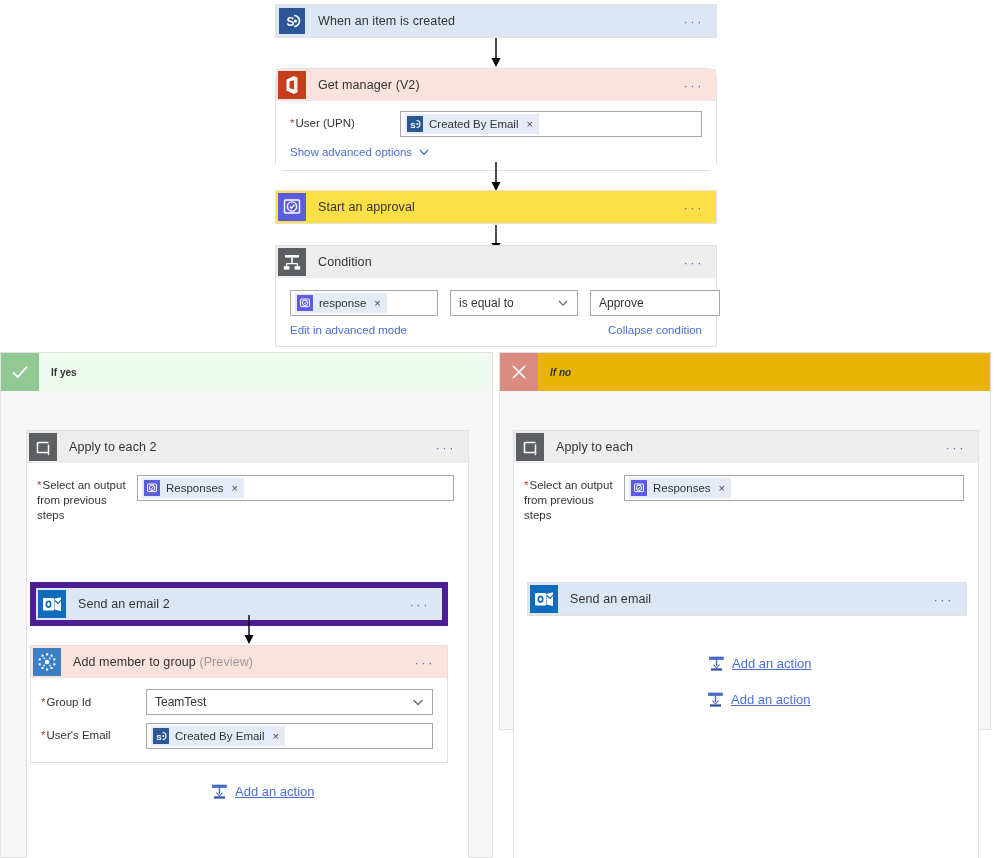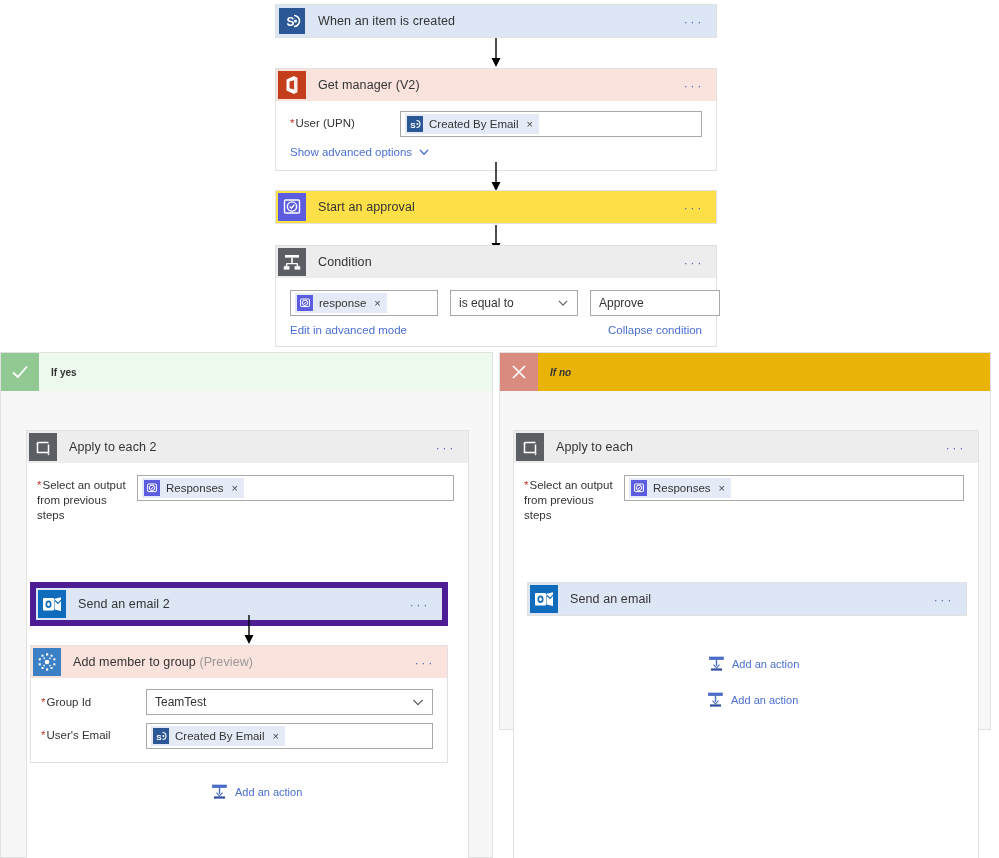"Get manager (V2)" div.card { border-radius: none -> 9px }
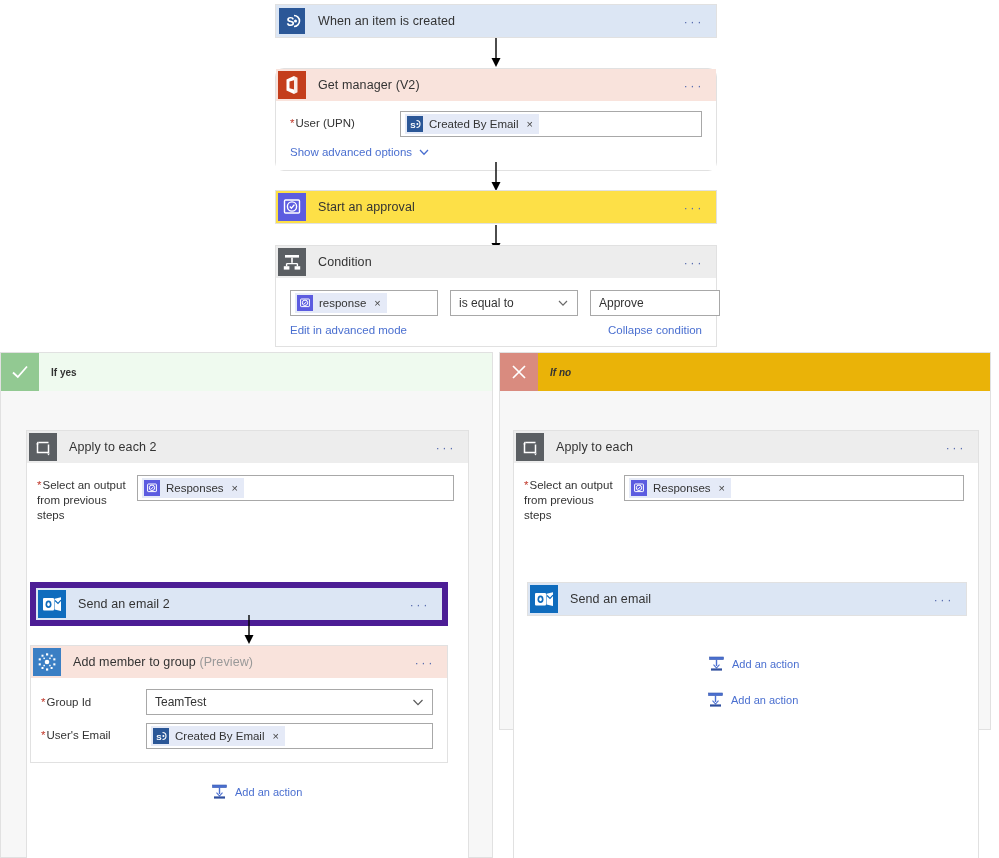"Add an action" .add-action span { font-size: 11px -> 13px; text-decoration: none -> underline }
